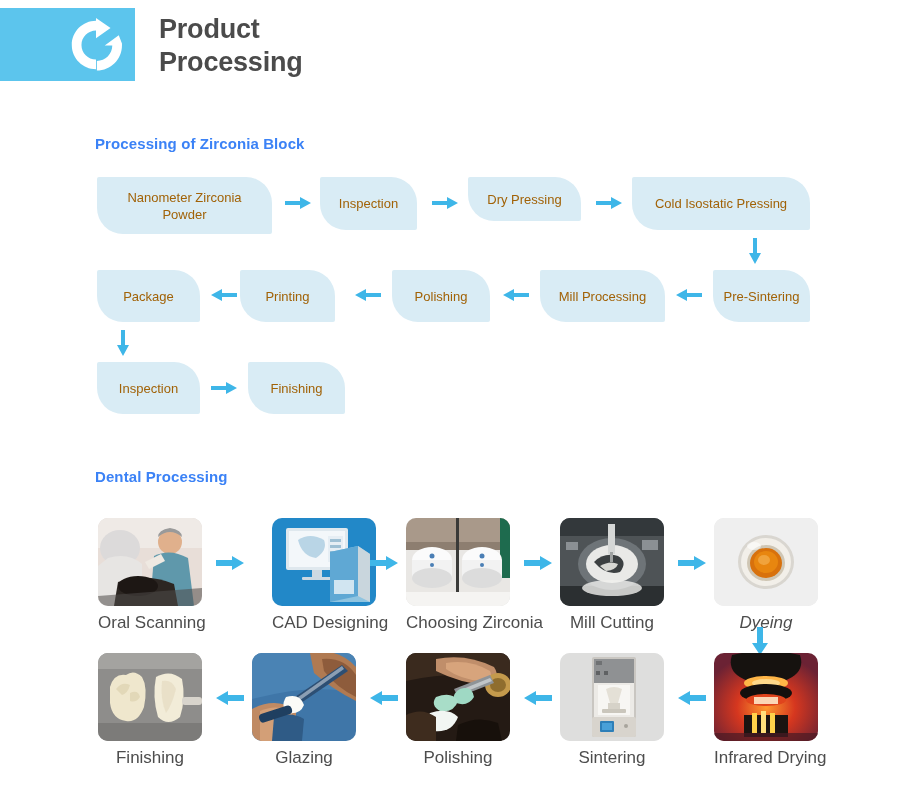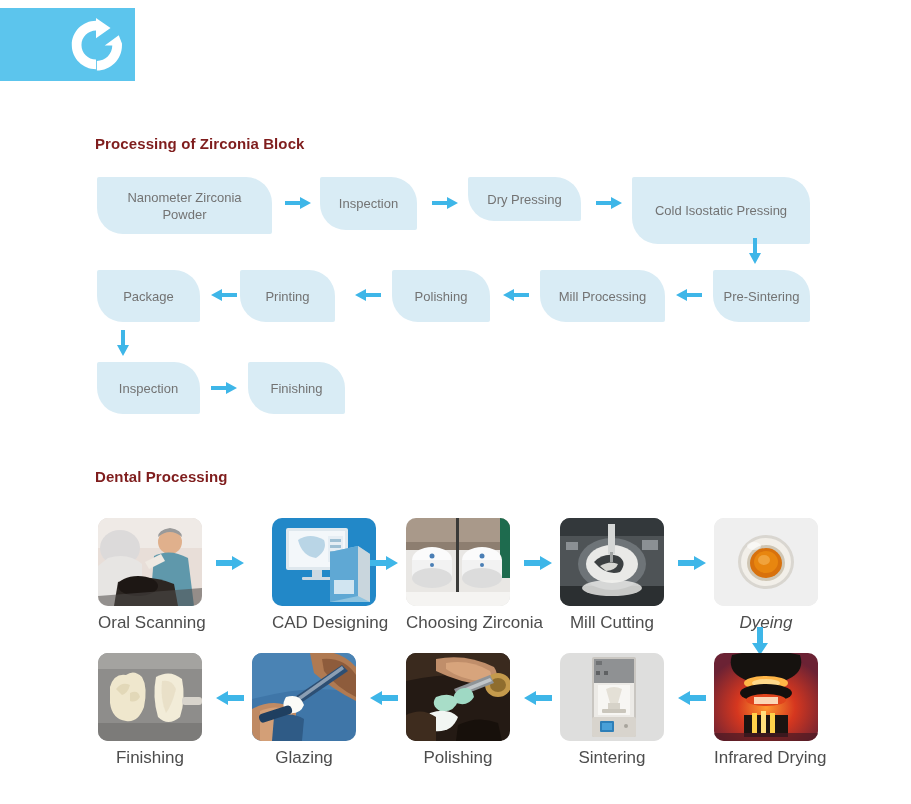"Product" div.header-title { html: none -> <div> <span>Product</span> <span>Processing</span> </div> }
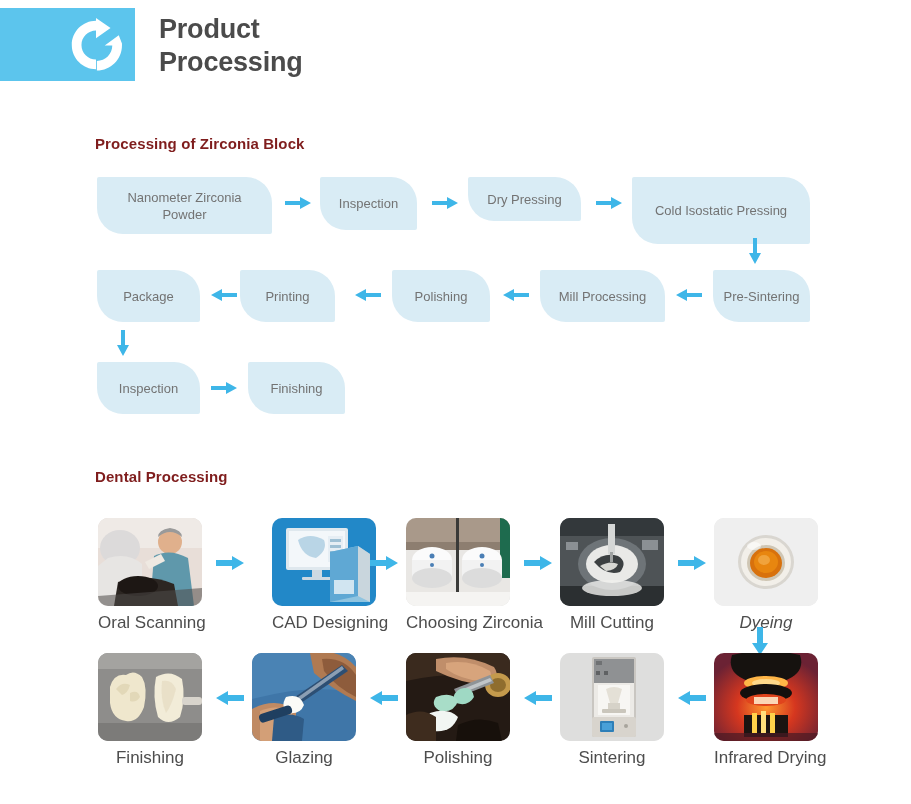"Processing of Zirconia Block" .sec-heading { color: #7f1d1d -> #3b82f6 }
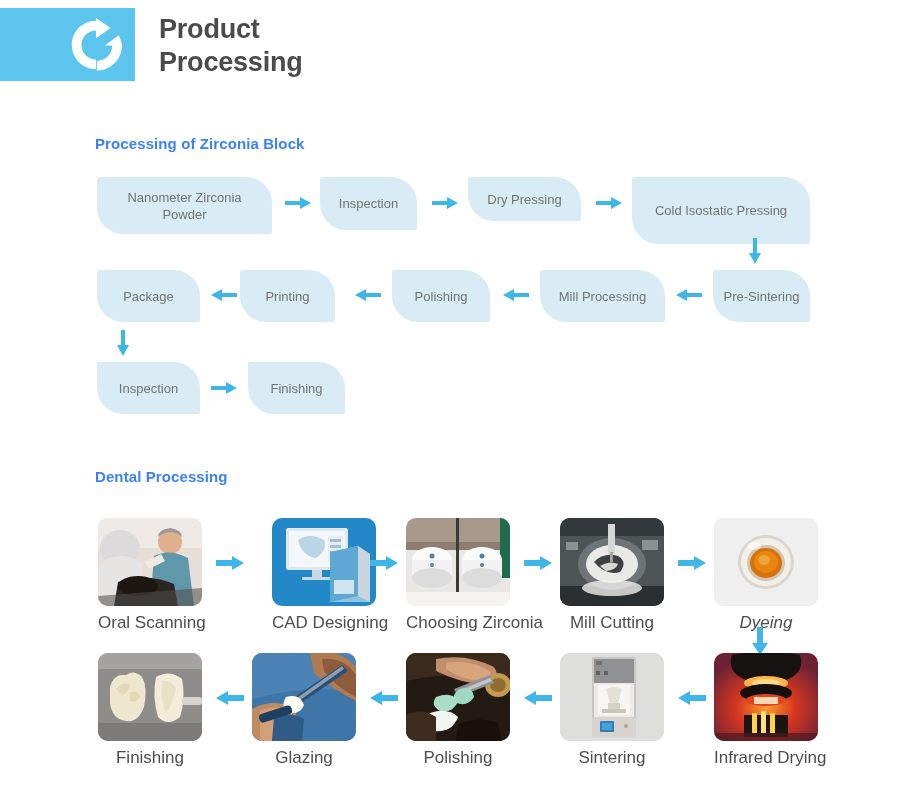"Nanometer Zirconia Powder" .flowbox { color: #737373 -> #a16207 }
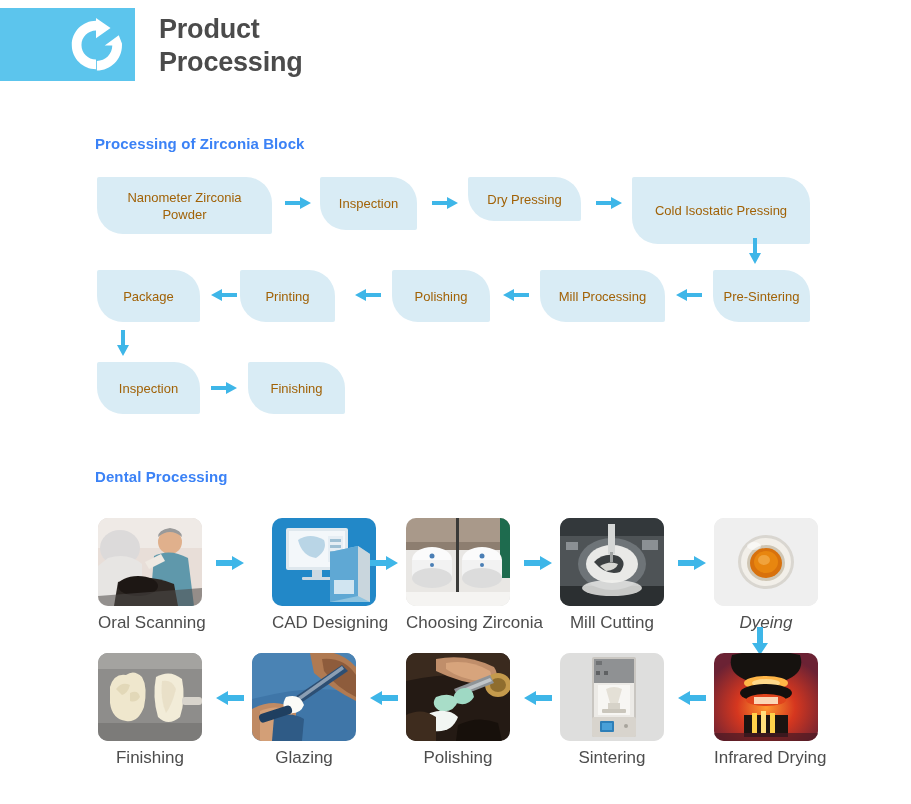"Cold Isostatic Pressing" div.flowbox { height: 67px -> 53px }
